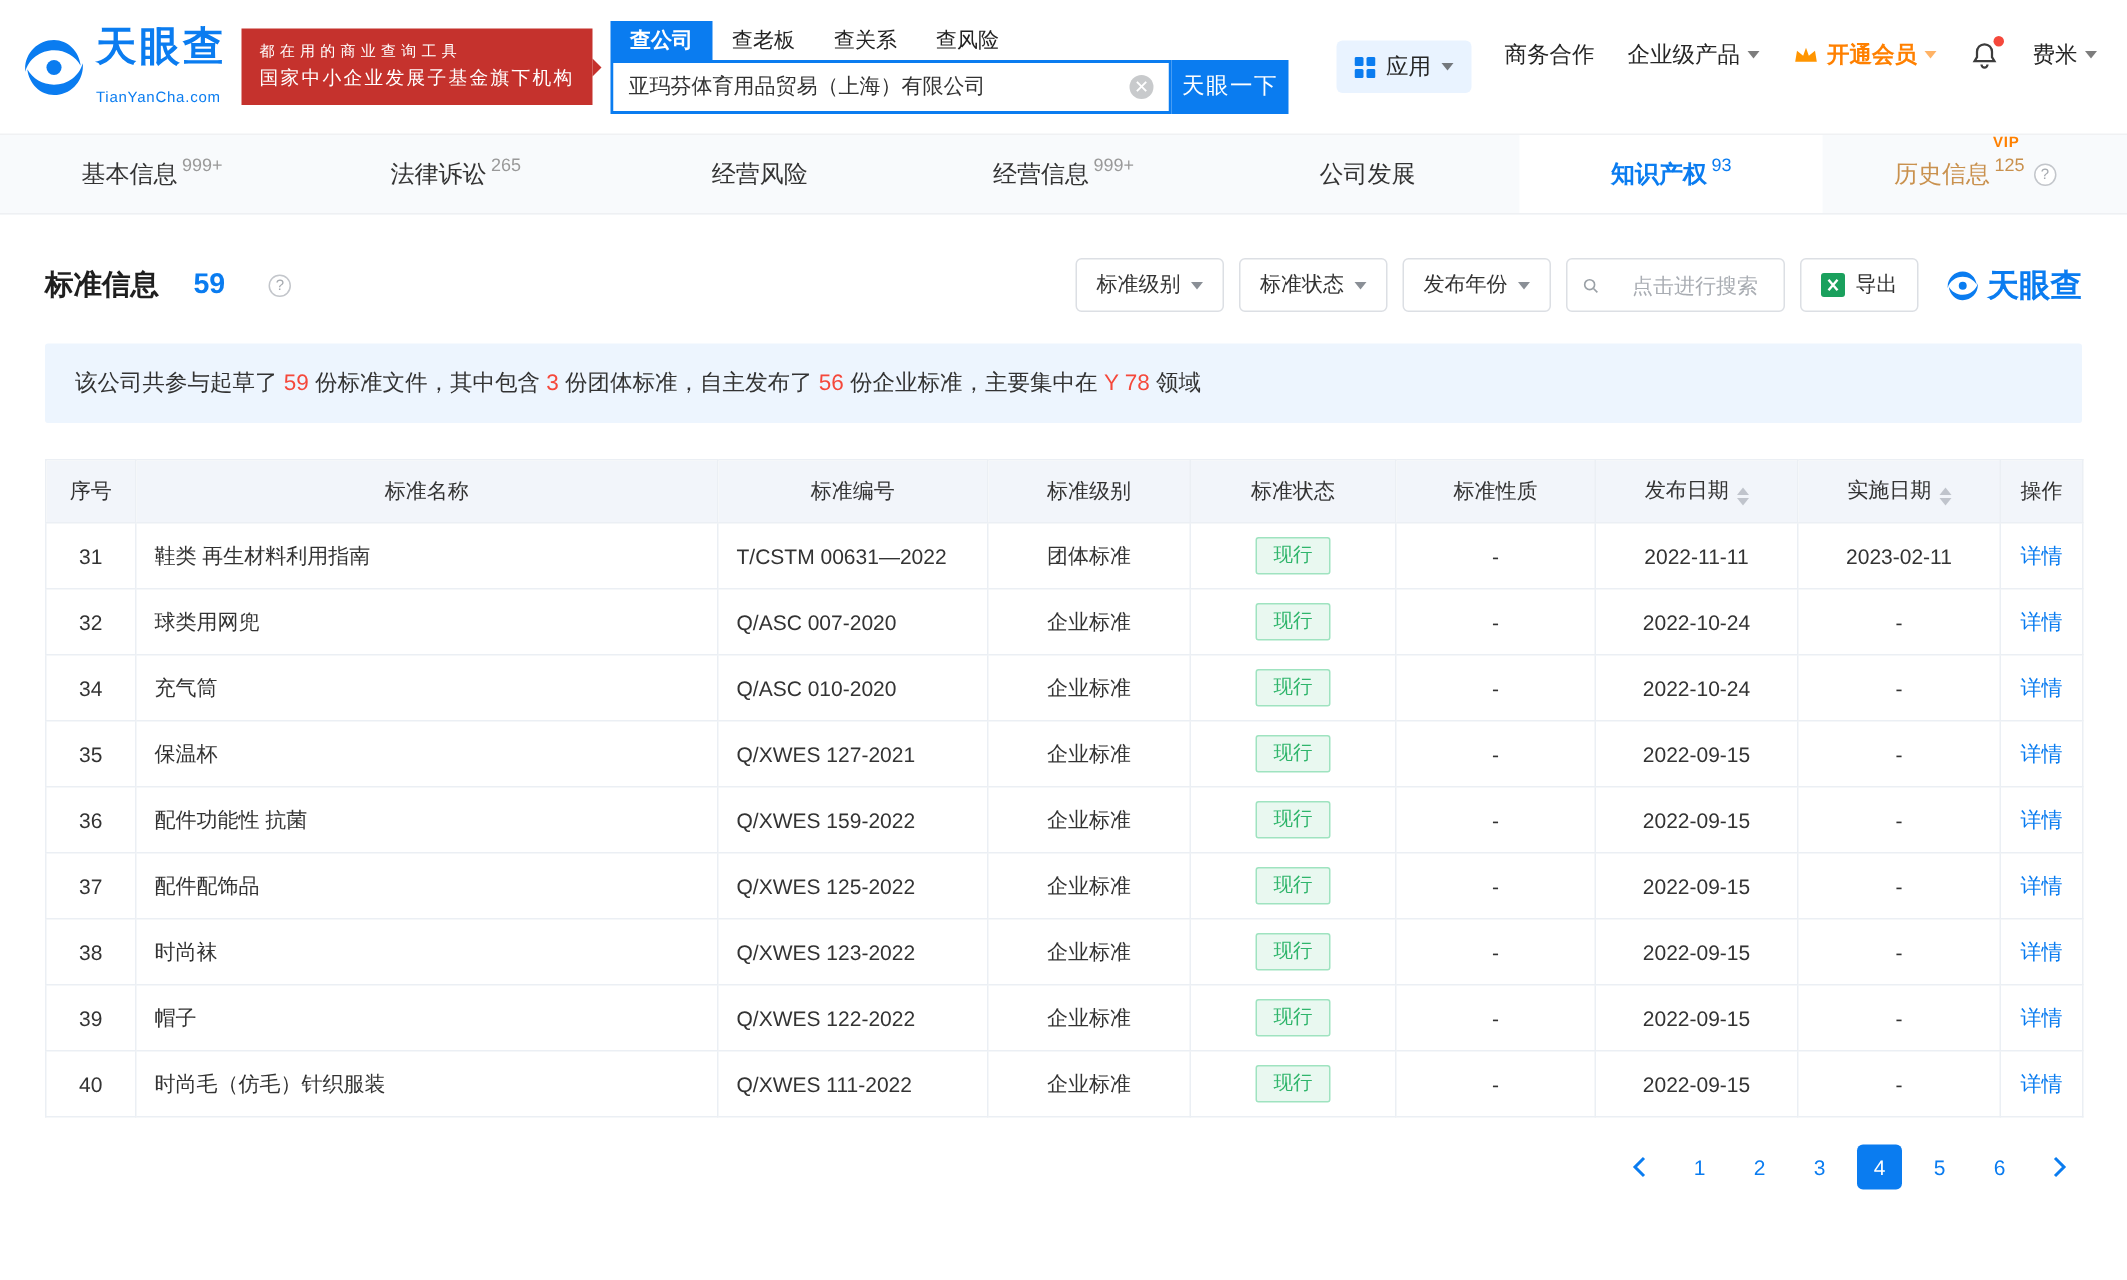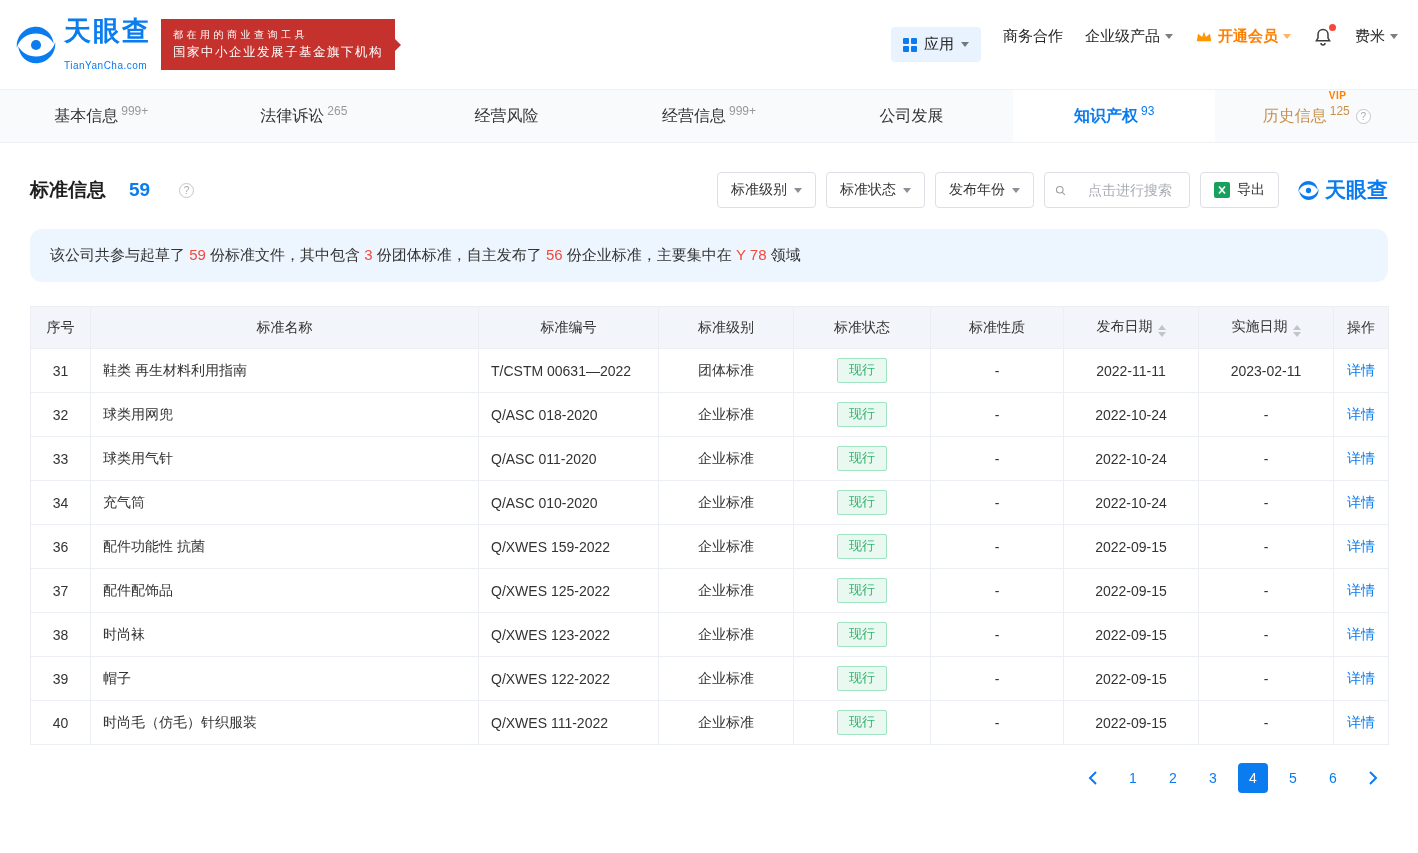"查公司" div.search-area { html: none -> <div> <div> <a>查公司</a> <a>查老板</a> <a>查关系</a> <a>查风险</a> </div> <div> <div> <input> <span>✕</span> </div> <button>天眼一下</button> </div> </div> }
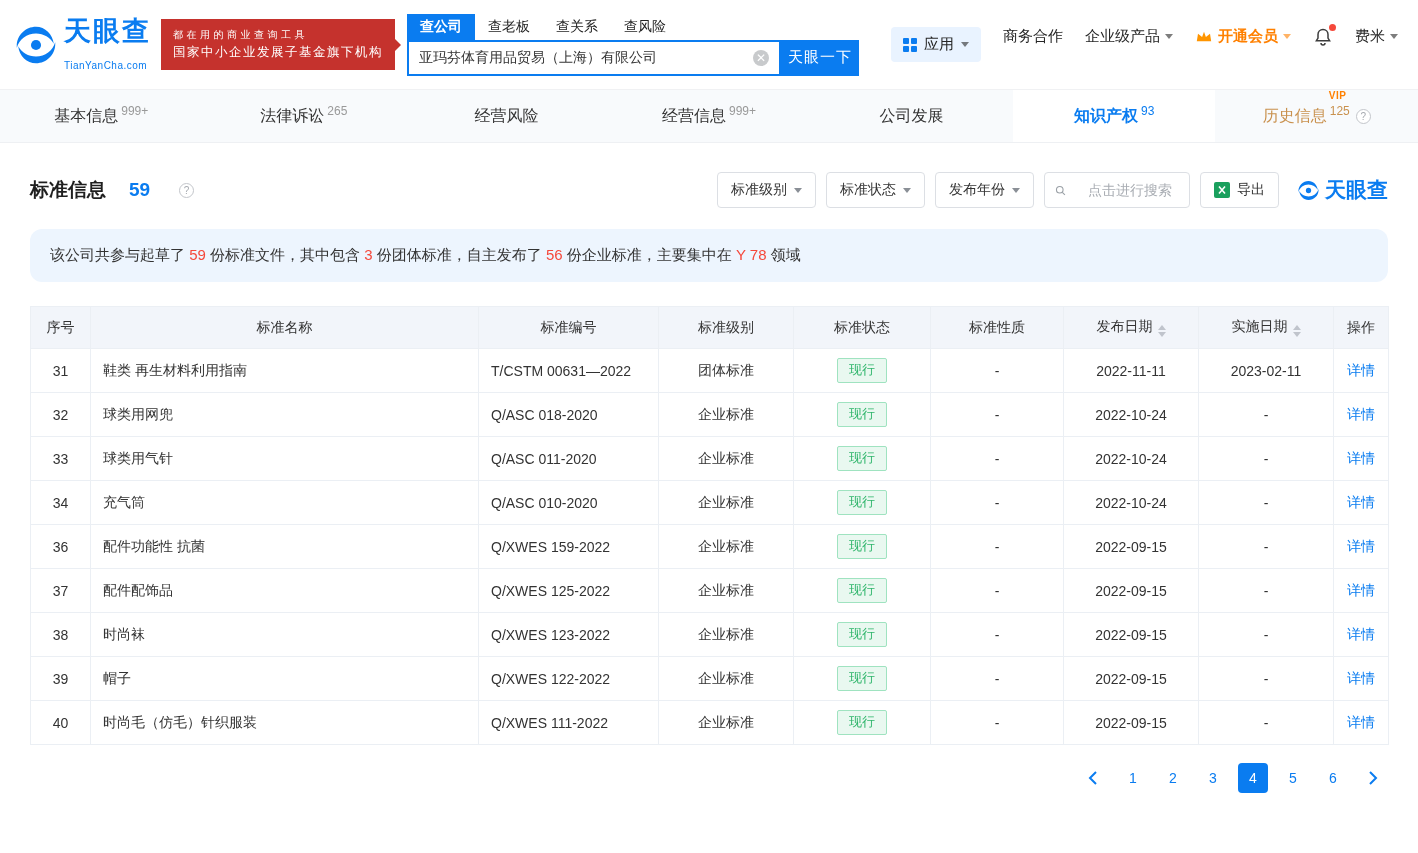"该公司共参与起草了 59 份标准文件，其中包含 3 份团体标准，自主发布了" .summary { border-radius: 12px -> 2px }
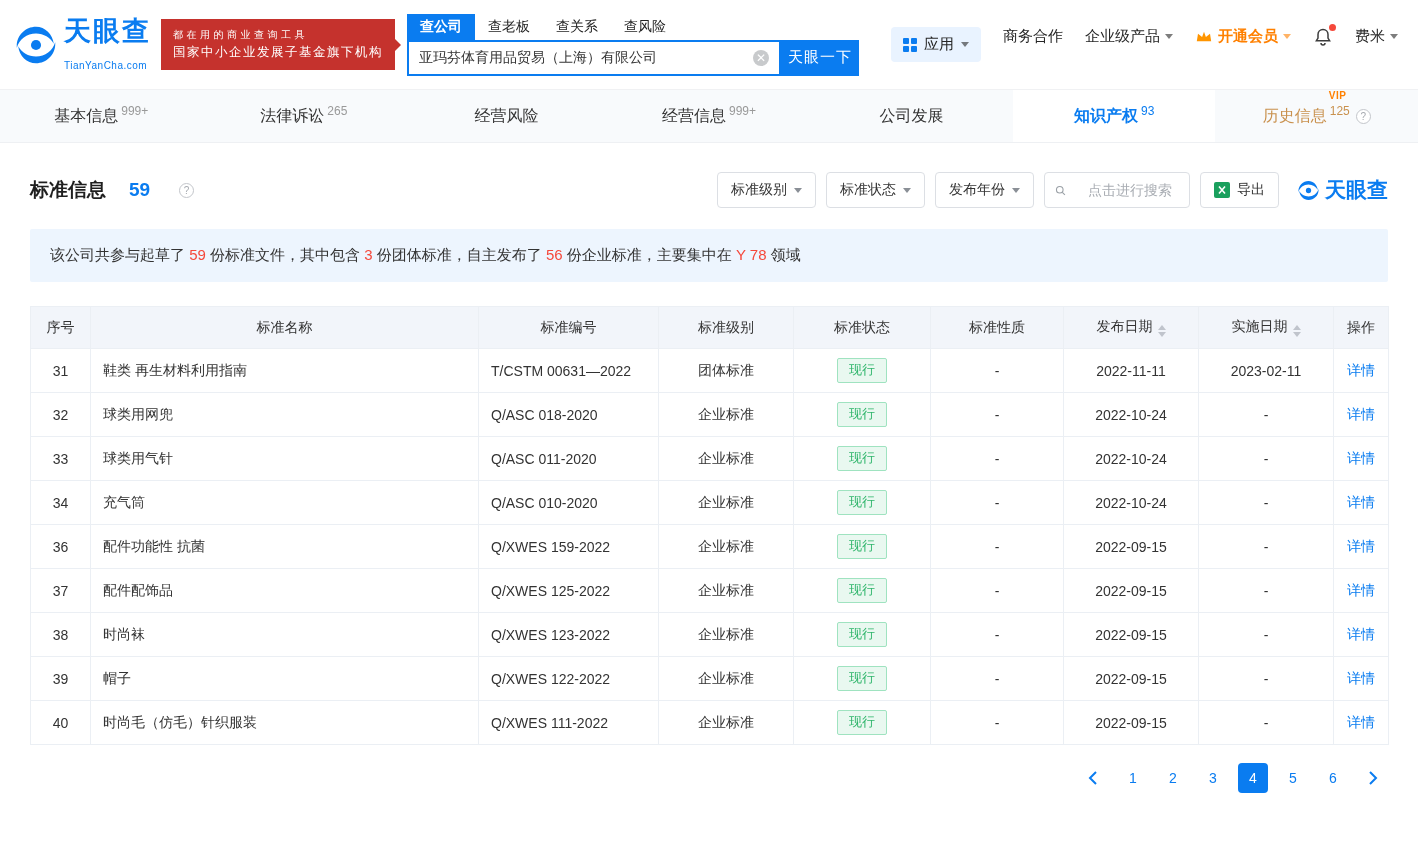"Q/ASC 018-2020" td.col-code { text: 018-2020 -> 007-2020 }
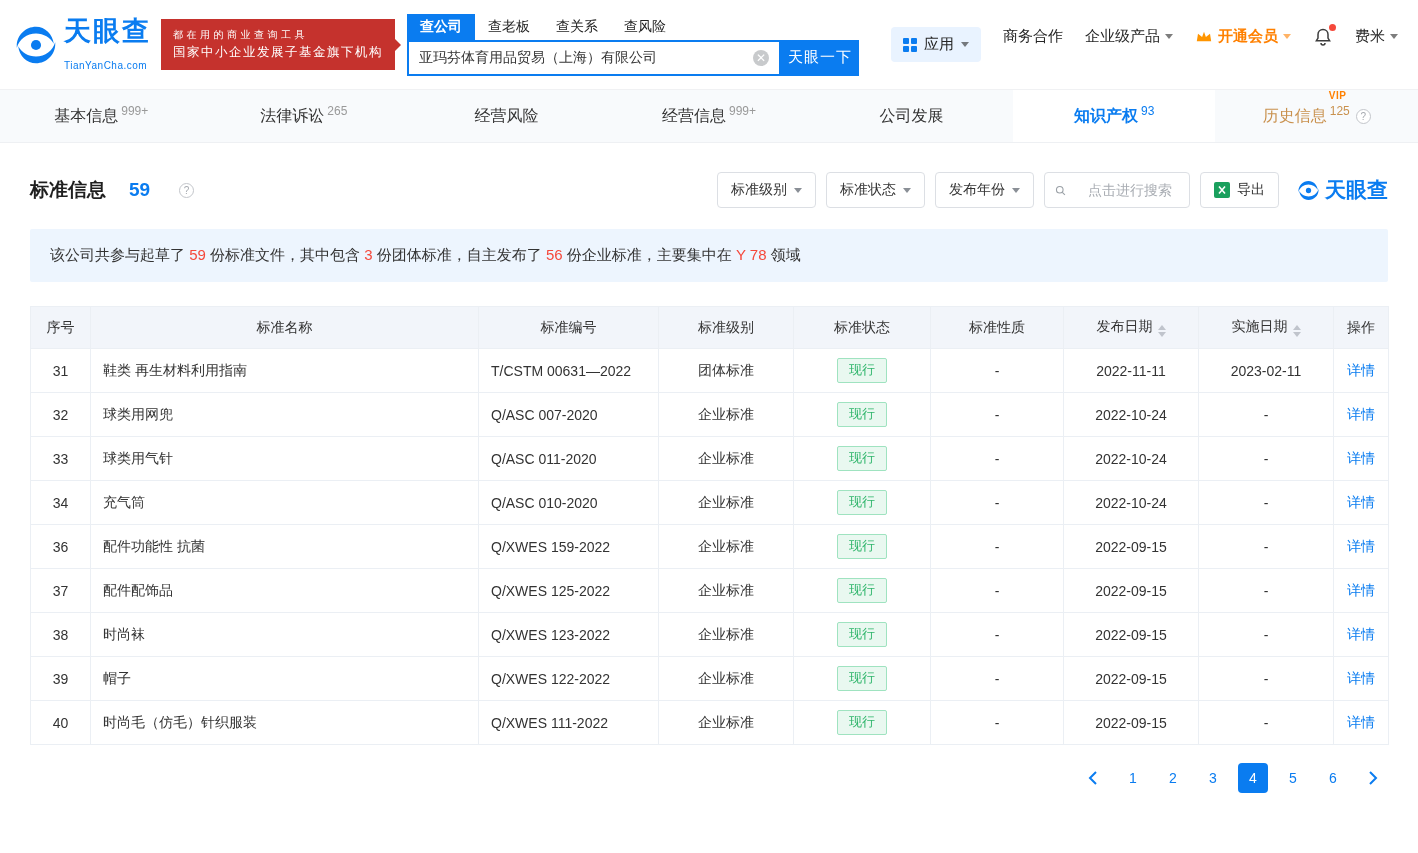"33" tr { html: <tr> <td>33</td> <td>球类用气针</td> <td>Q/ASC 011-2020</td> <td>企业标准</td> <td><span>现行</span></td> <td>-</td> <td>2022-10-24</td> <td>-</td> <td><a>详情</a></td> </tr> -> none }
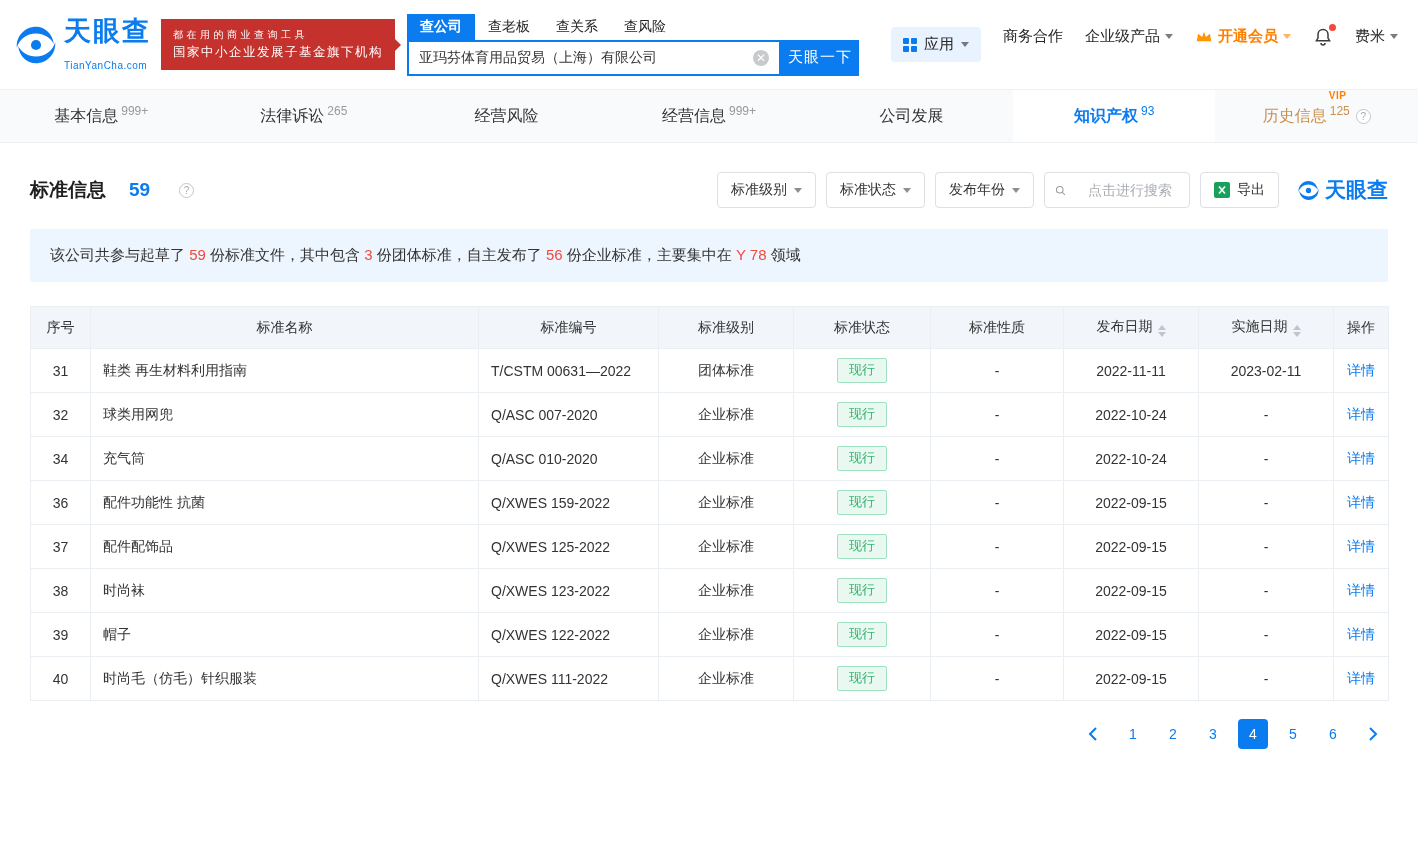"35" tr { html: none -> <tr> <td>35</td> <td>保温杯</td> <td>Q/XWES 127-2021</td> <td>企业标准</td> <td><span>现行</span></td> <td>-</td> <td>2022-09-15</td> <td>-</td> <td><a>详情</a></td> </tr> }
